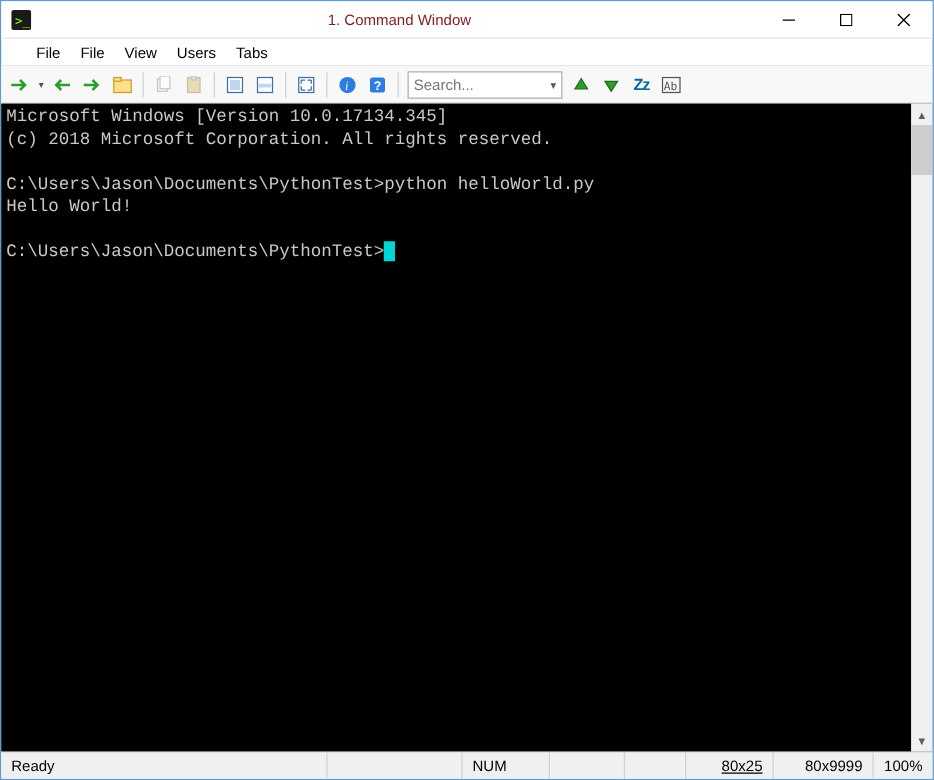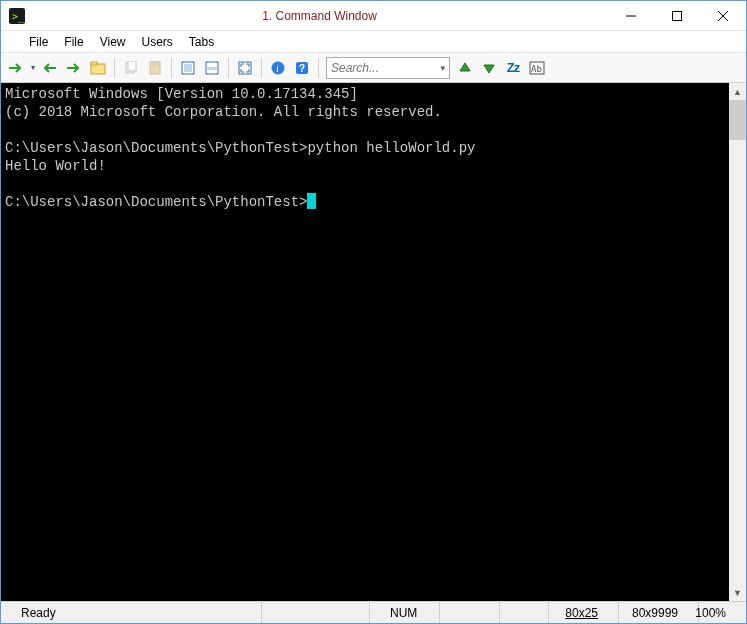"Search..." .search-box input { font-style: italic -> none }
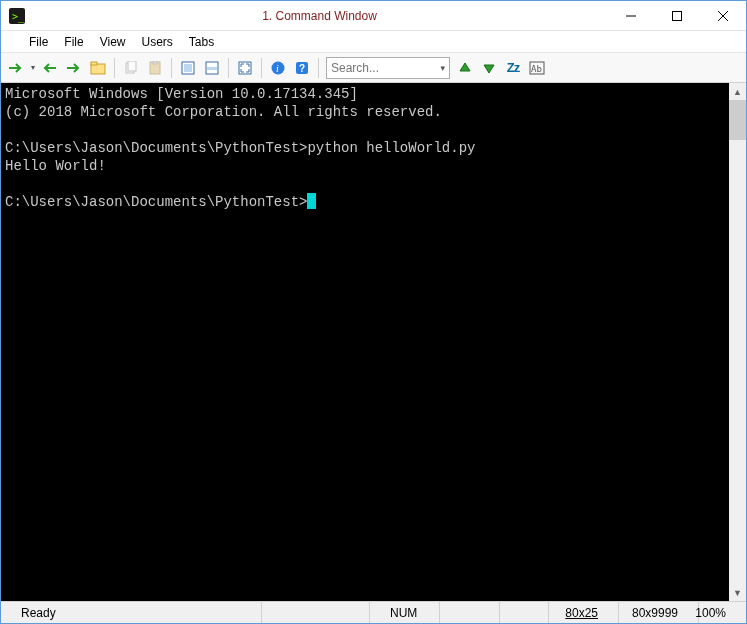"Ready" .statusbar .cell { padding: 0 20px -> 0 8px }
